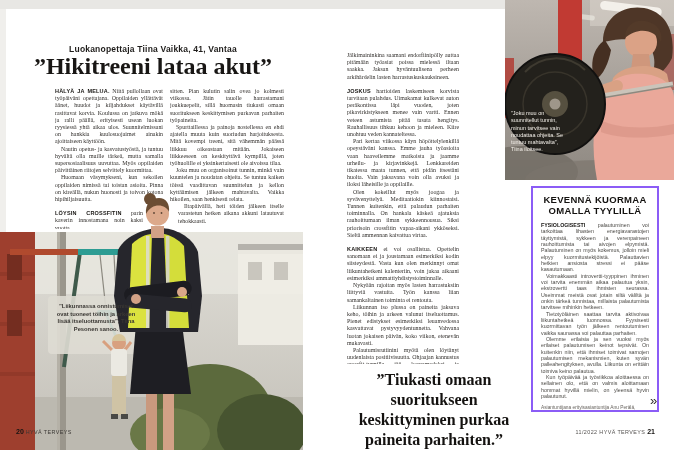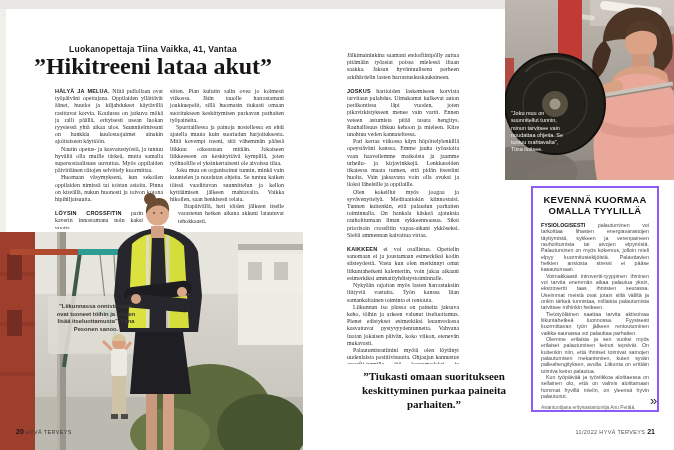"”Tiukasti omaan suoritukseen" .pull-quote { font-size: 11px -> 16px }
